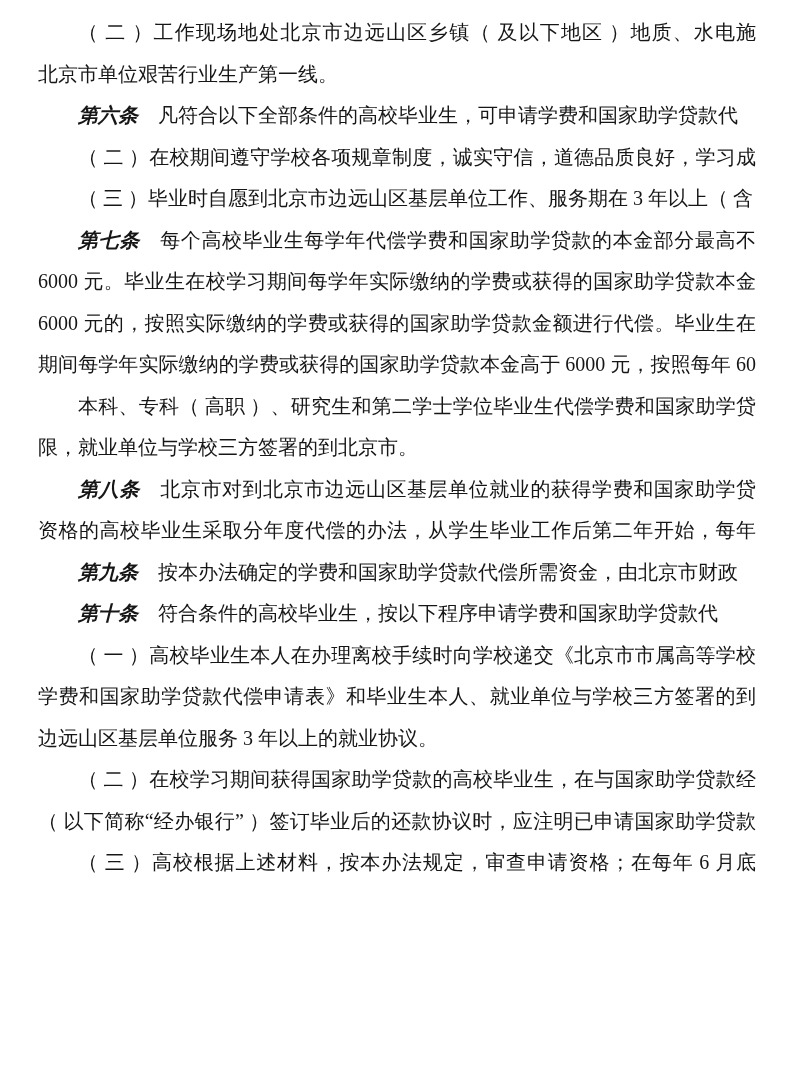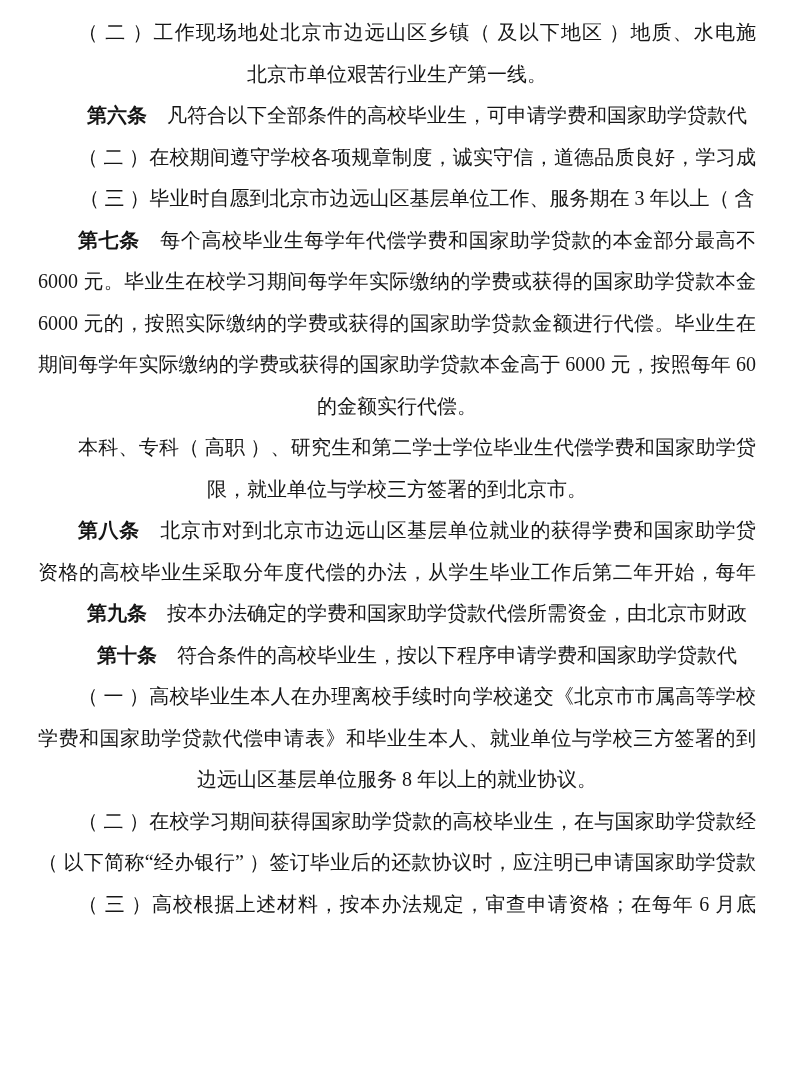"北京市单位艰苦行业生产第一线。" .line { text-align: center -> left }
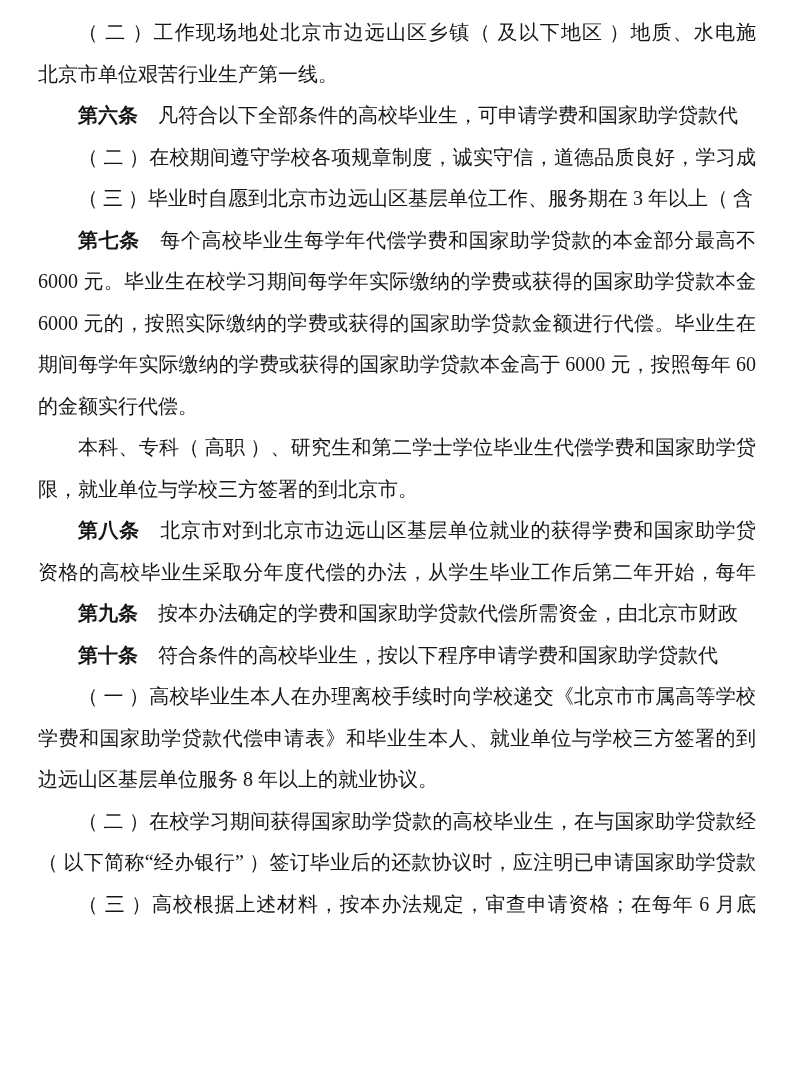"第六条" .article-no { font-style: none -> italic }
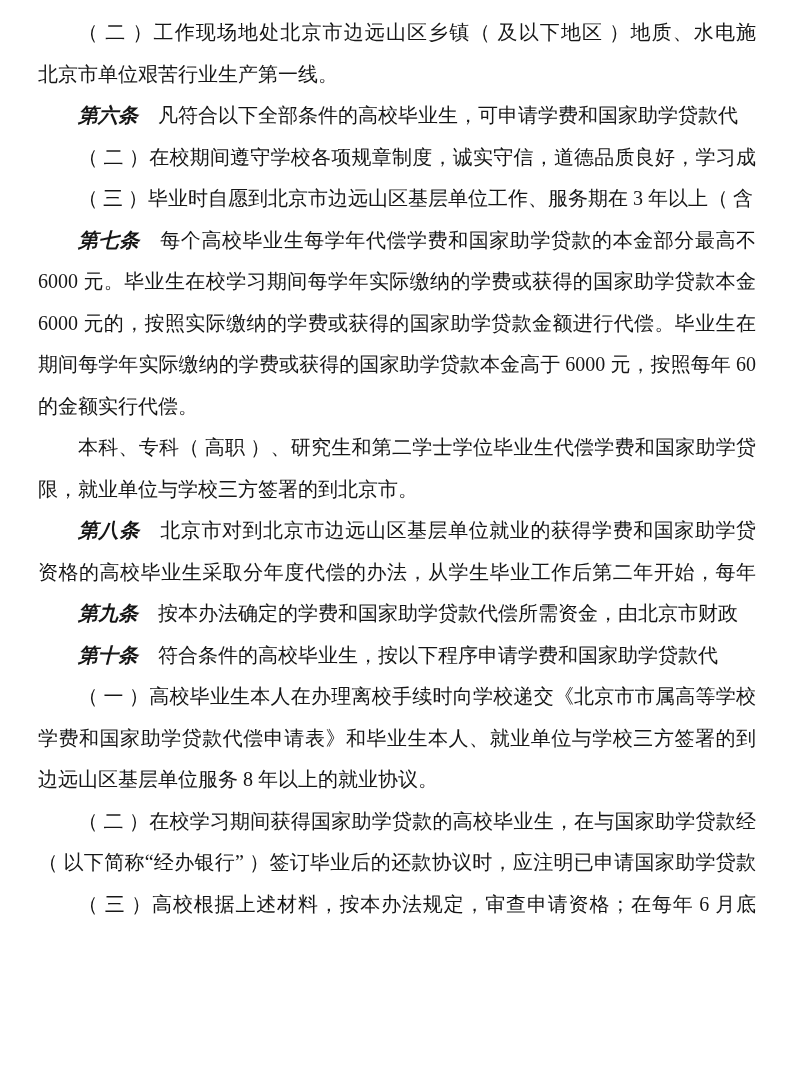"的金额实行代偿。" div.line { html: <div><span>的金额实行代偿。</span></div> -> none }
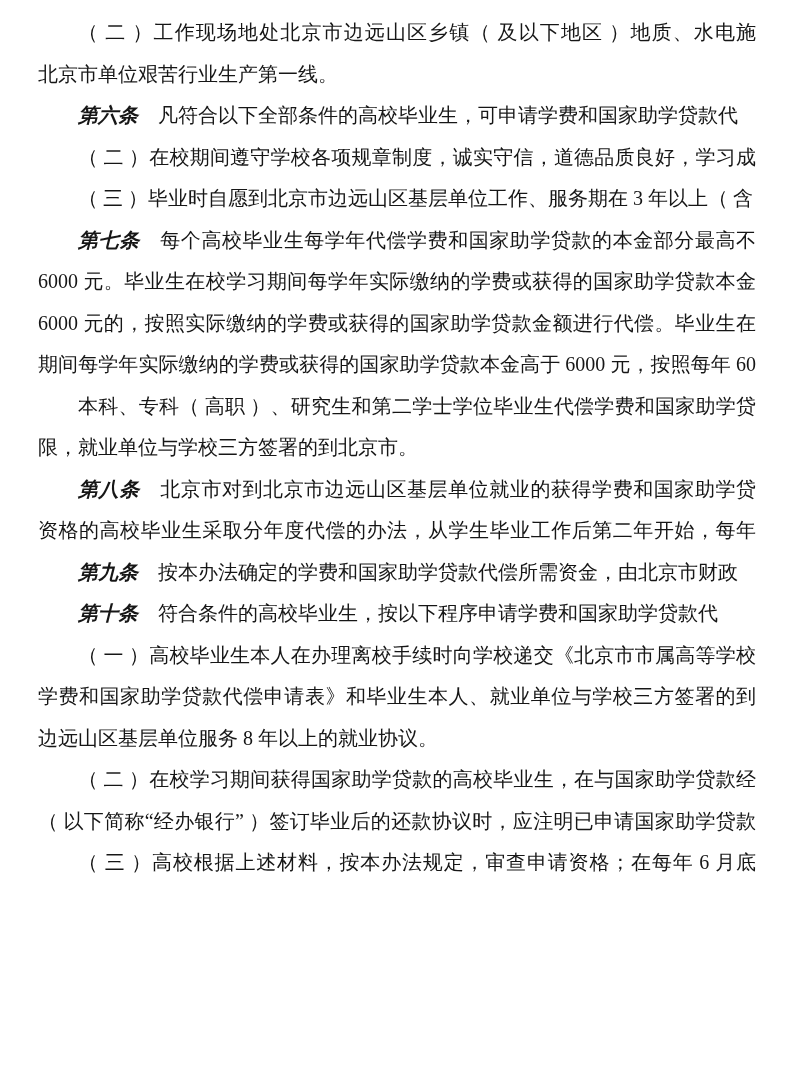"边远山区基层单位服务 8 年以上的就业协议。" span { text: 8 -> 3 }
